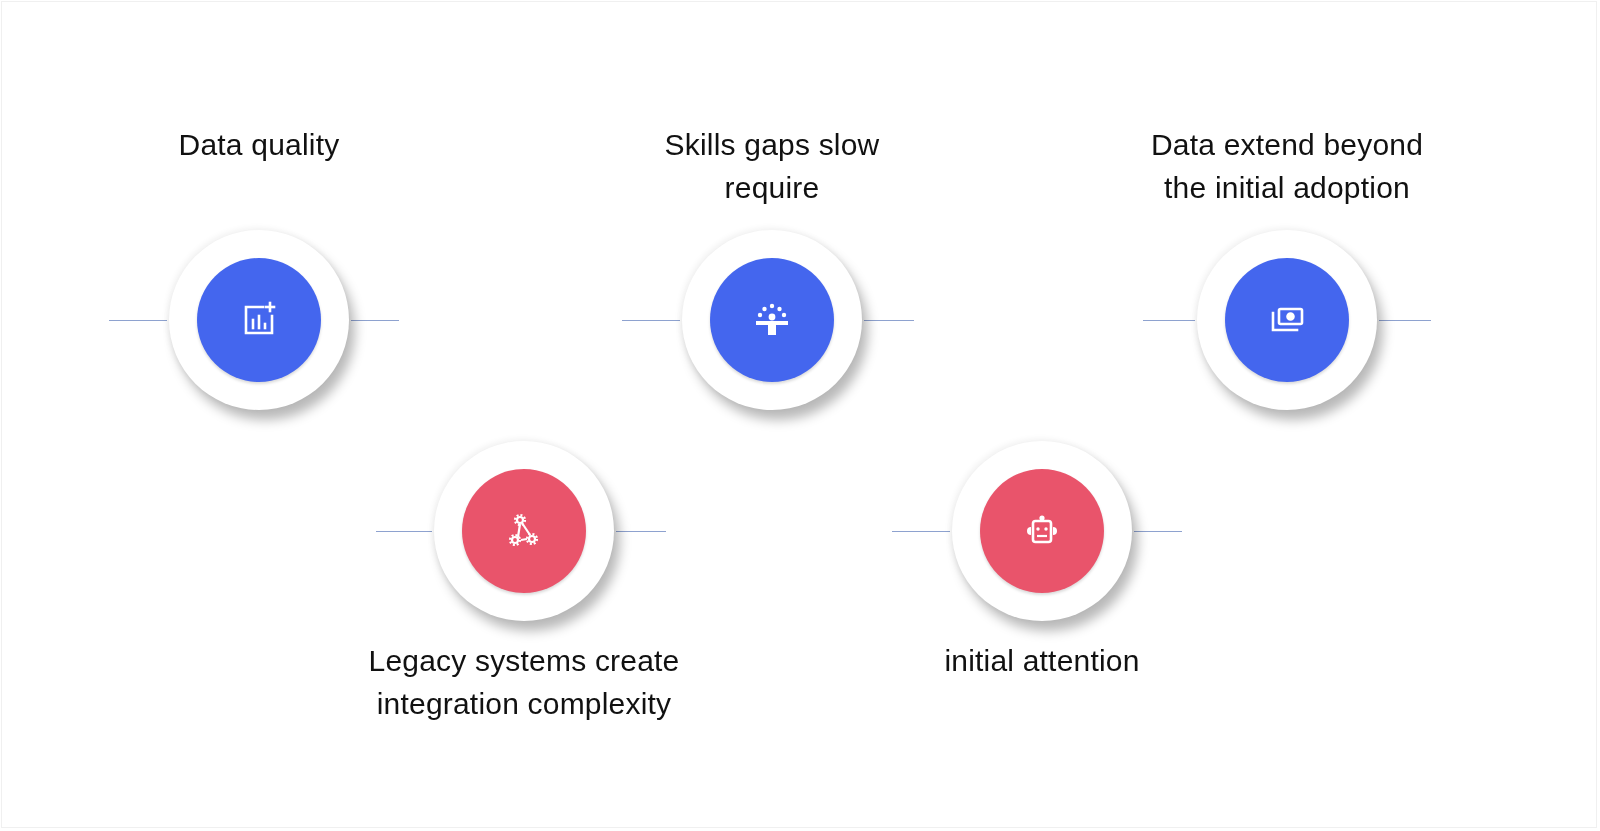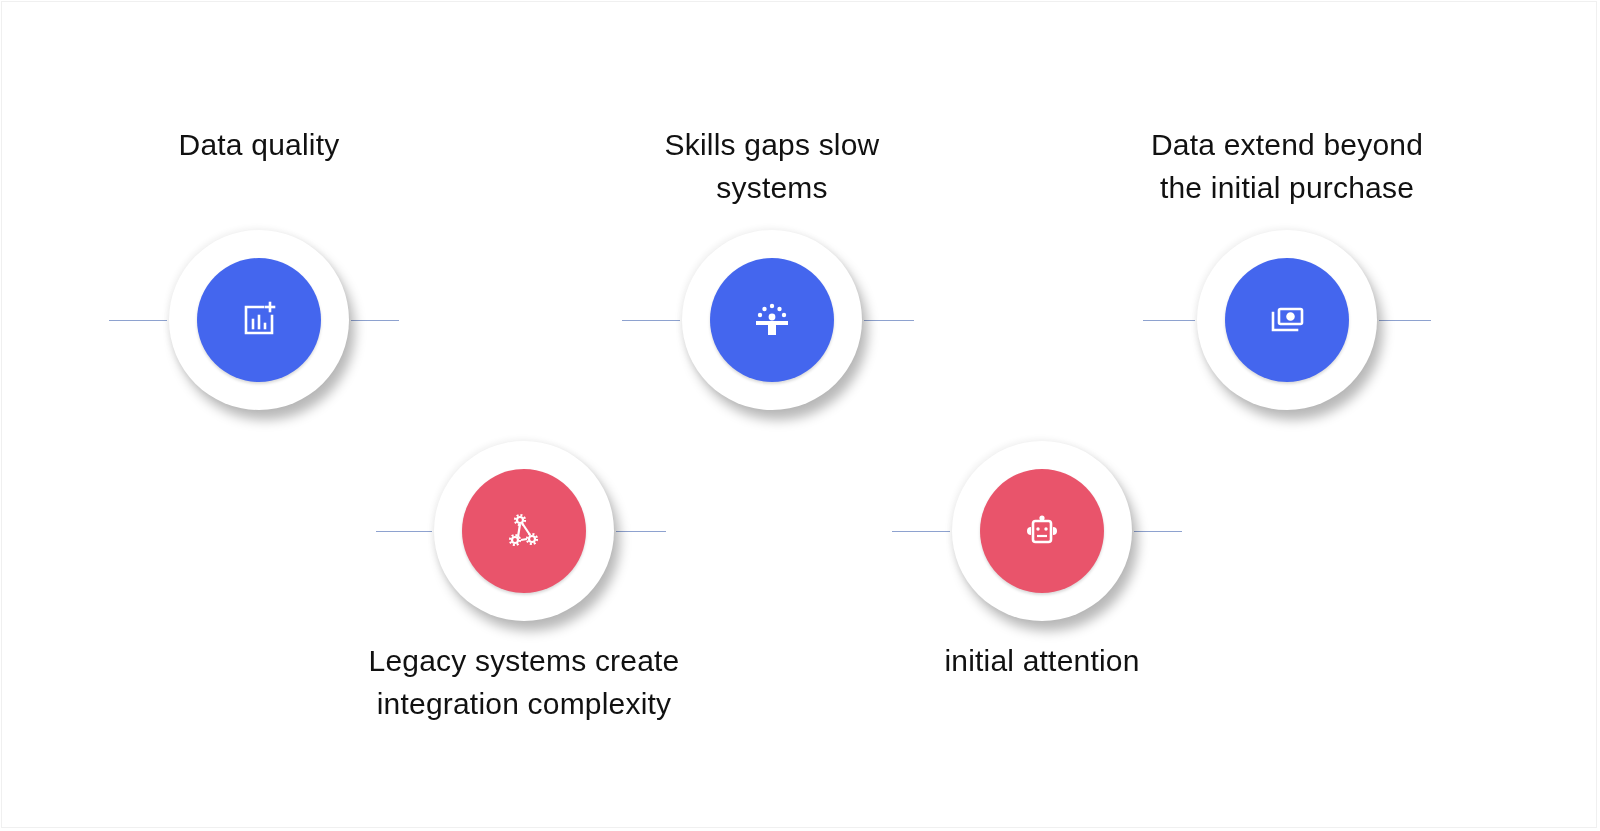"systems" span { text: systems -> require }
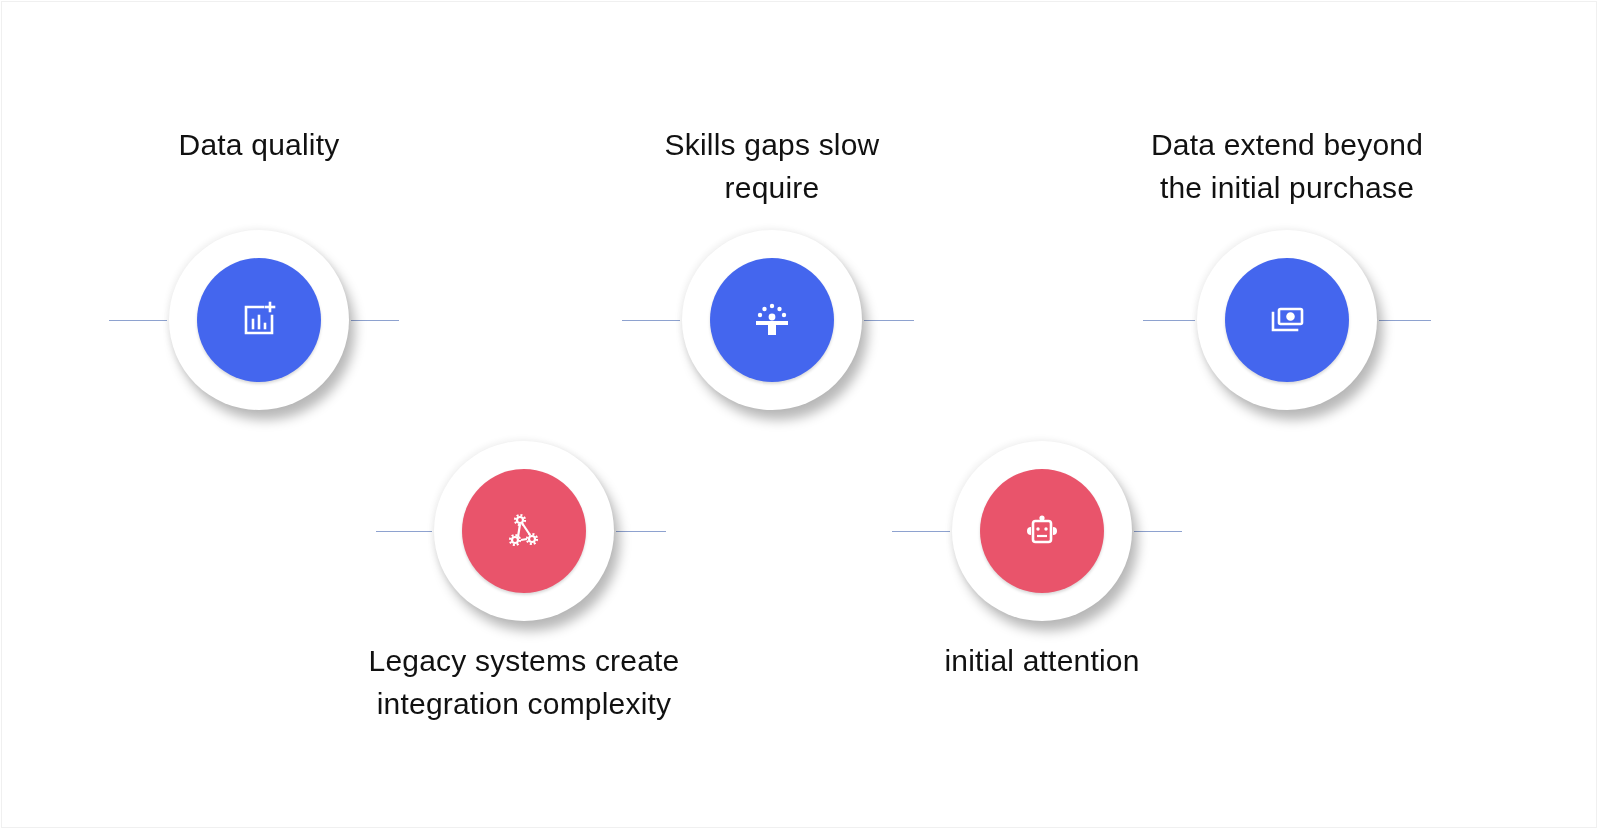"the initial purchase" span { text: purchase -> adoption }
